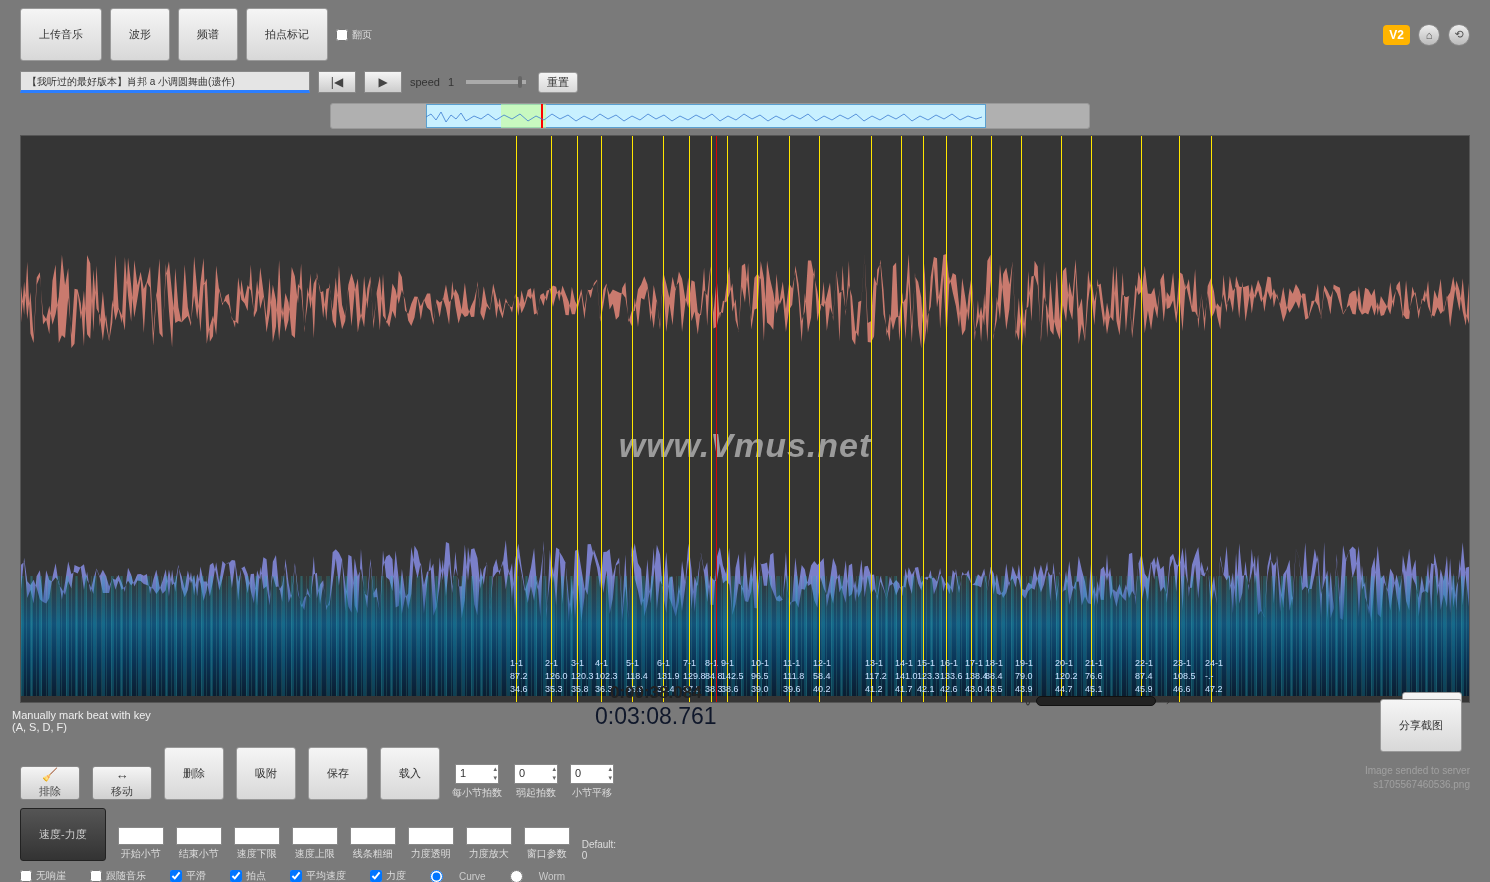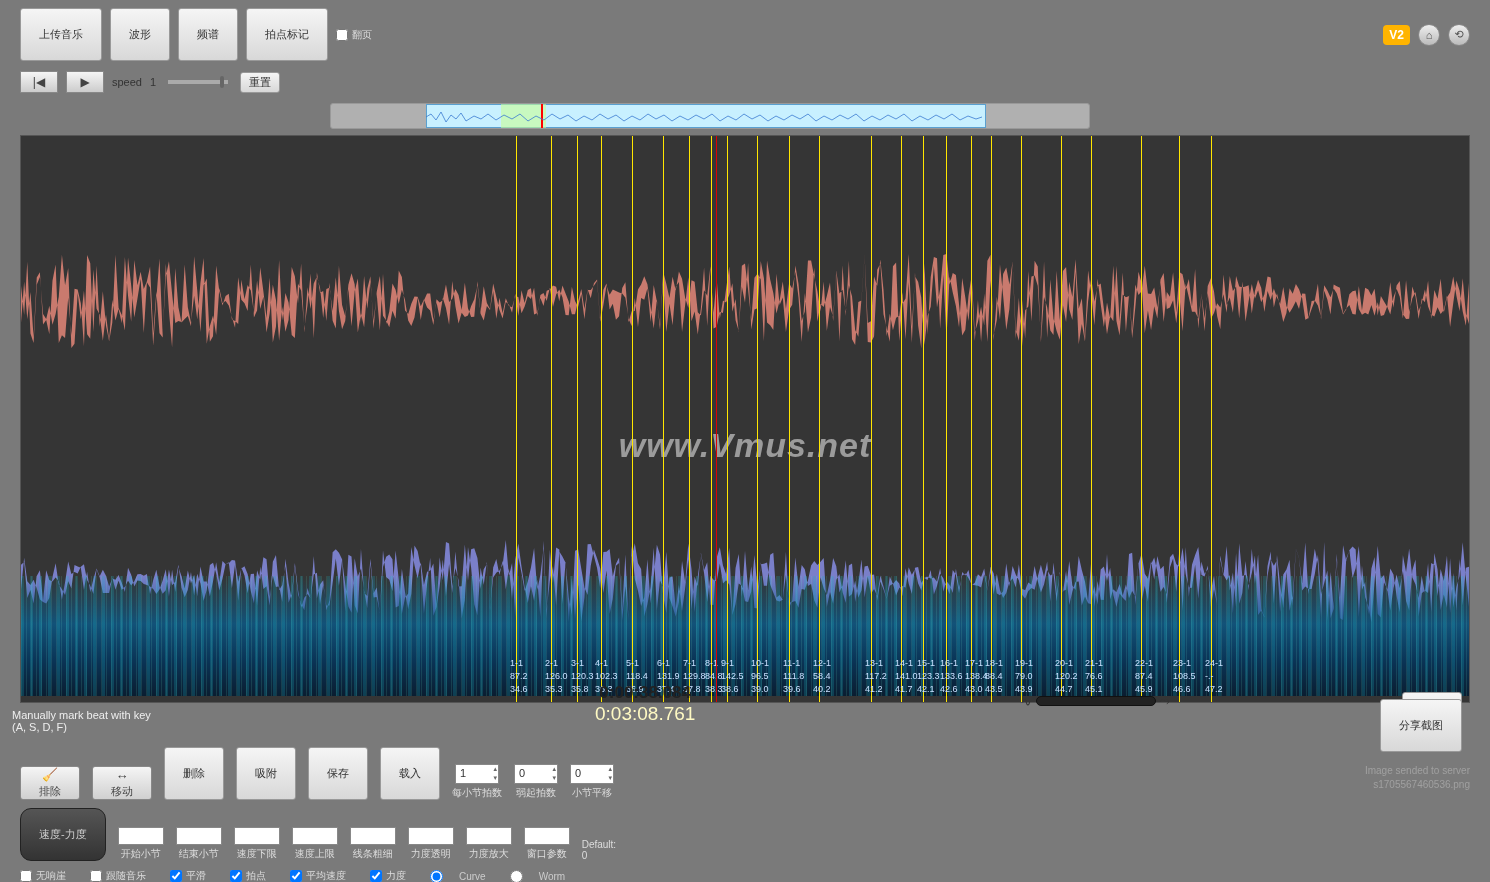"【我听过的最好版本】肖邦 a 小调圆舞曲(遗作)" div.title-box { html: none -> <div>【我听过的最好版本】肖邦 a 小调圆舞曲(遗作)</div> }
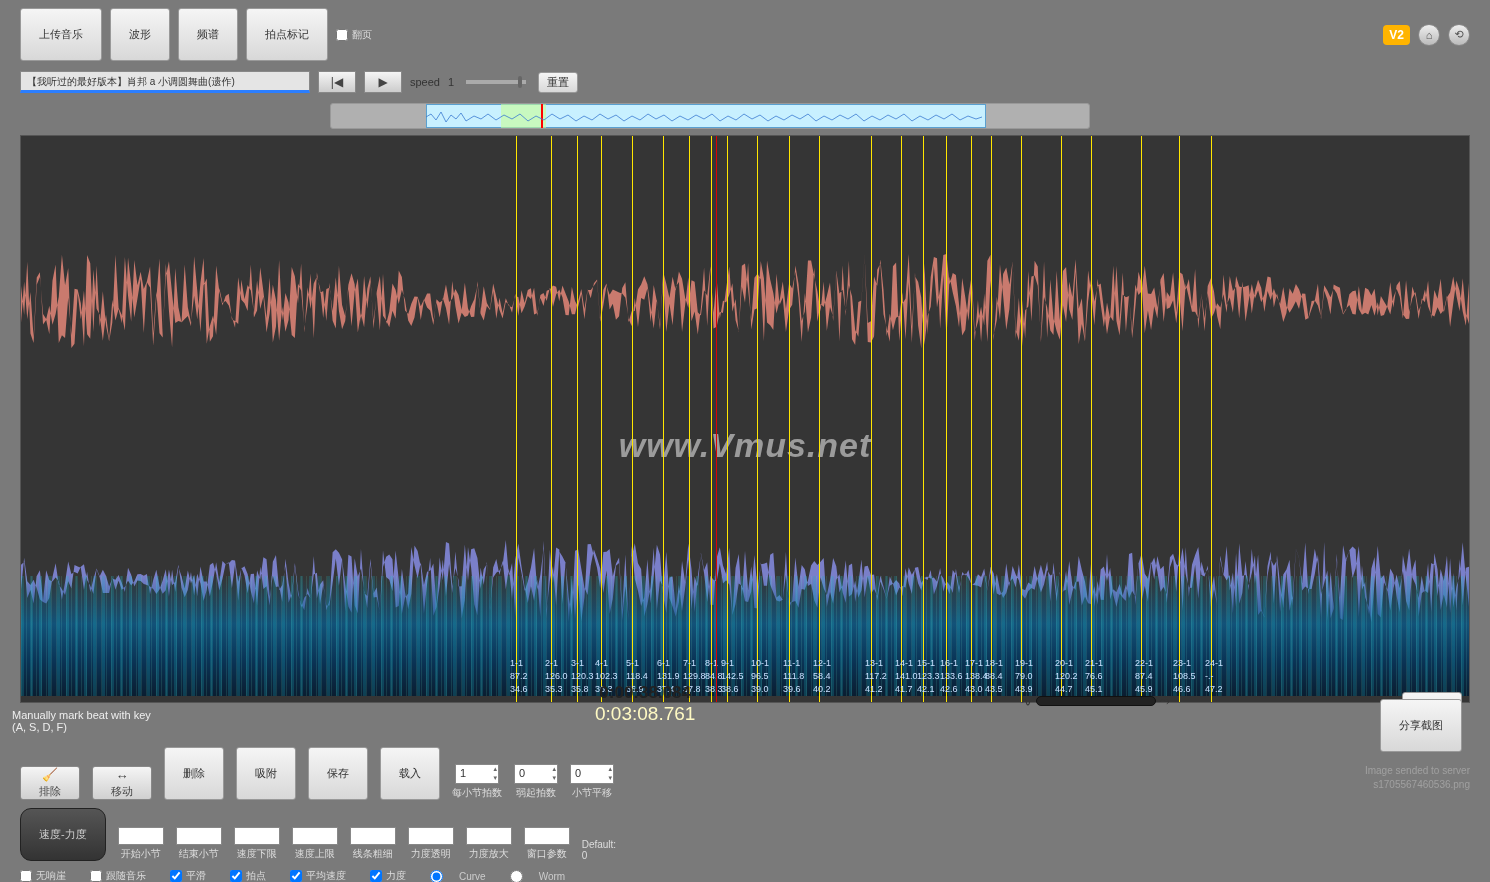"0:03:08.761" .time-tot { color: #fef9c3 -> #0f172a; font-size: 19px -> 23px }
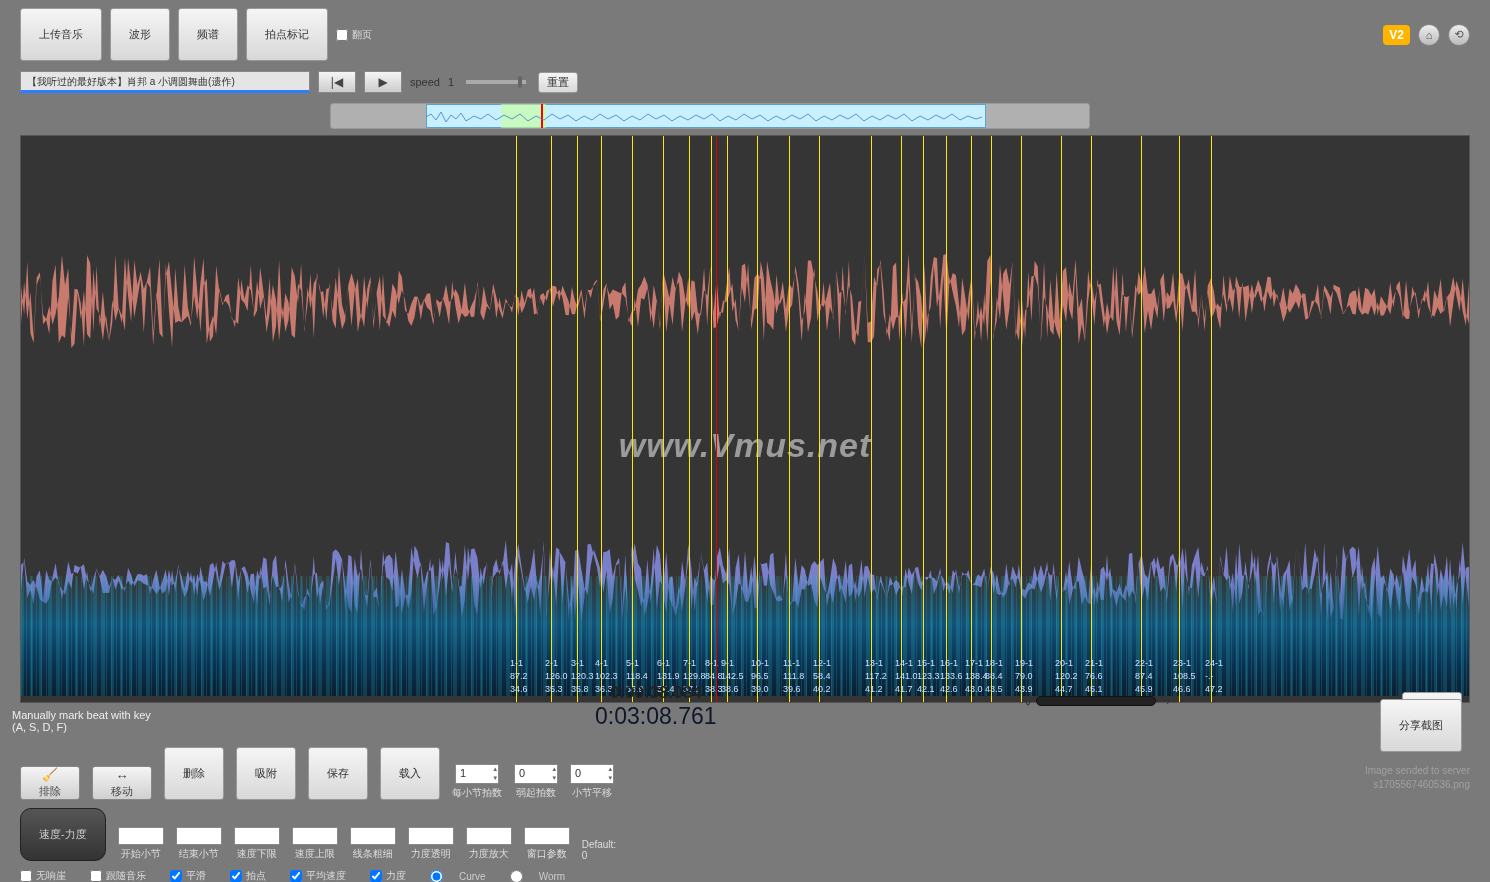"速度-力度" .btn-dark { border-radius: 11px -> none }
